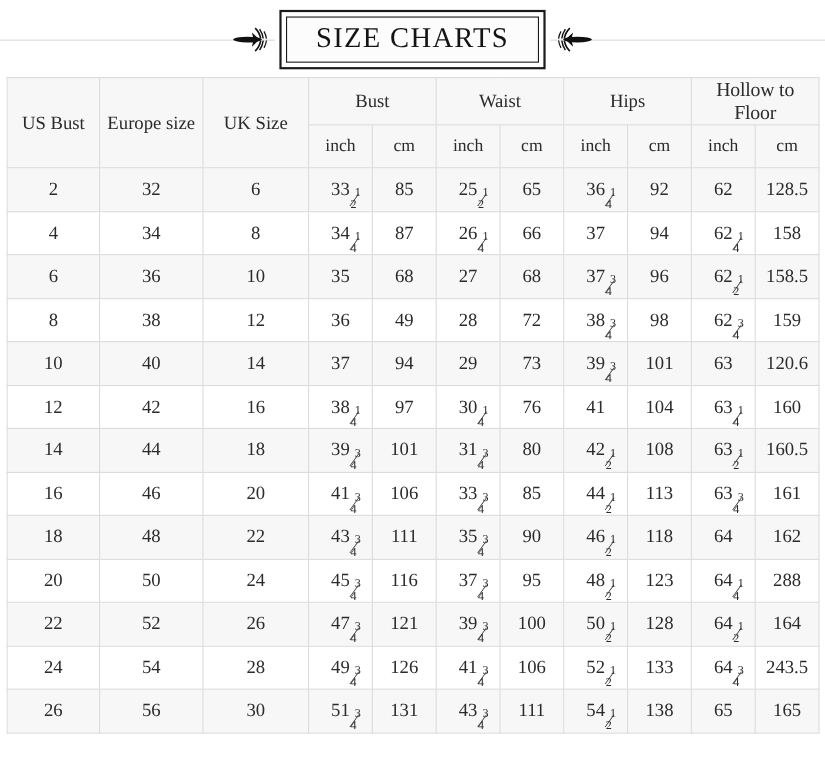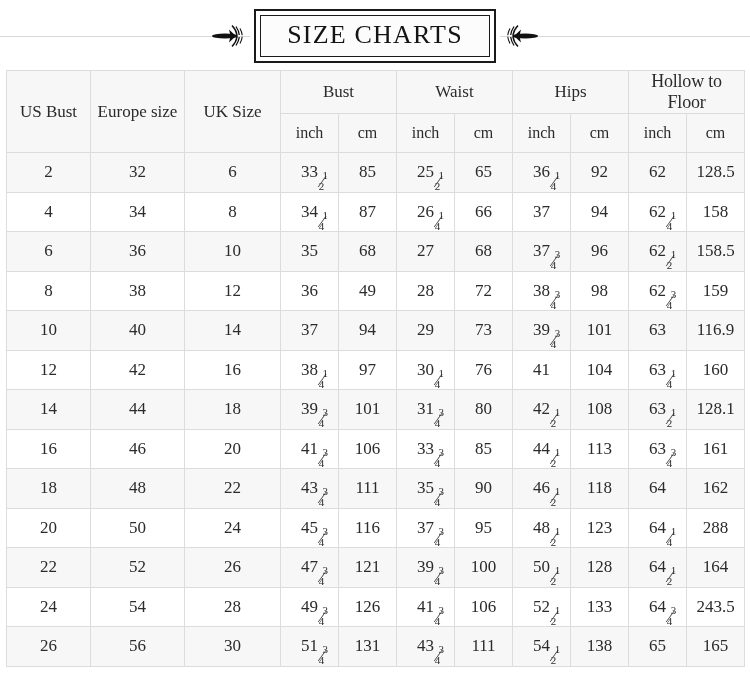"116.9" span.val { text: 116.9 -> 120.6 }
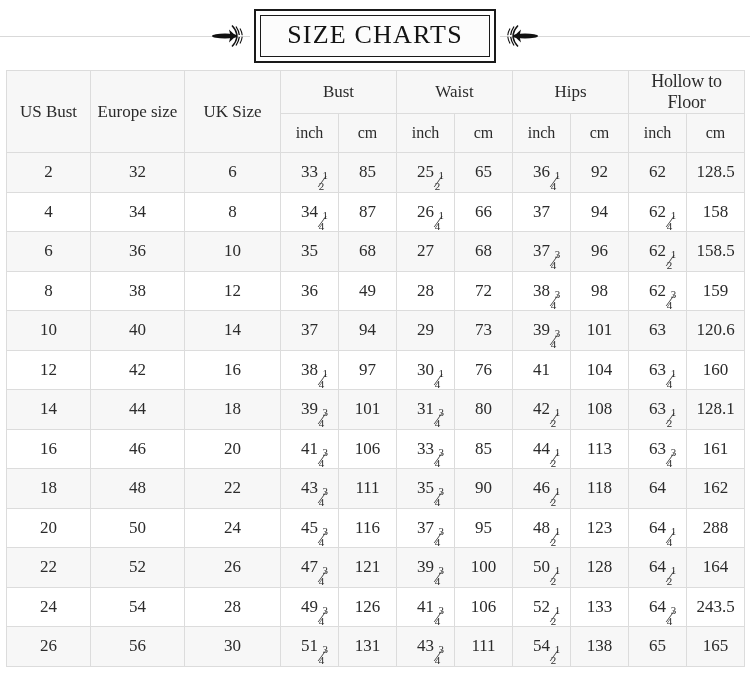"128.1" span.val { text: 128.1 -> 160.5 }
